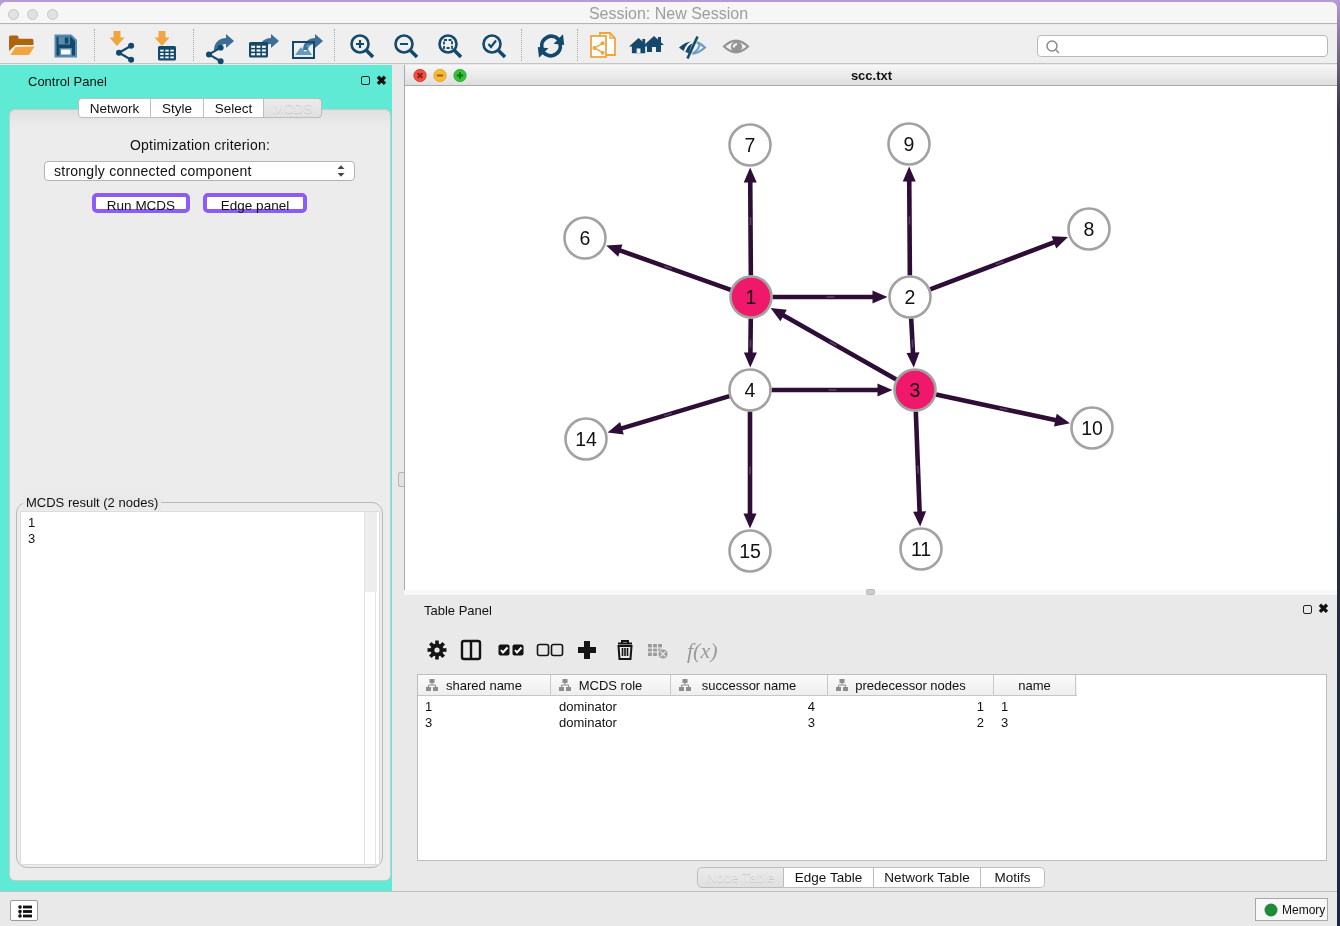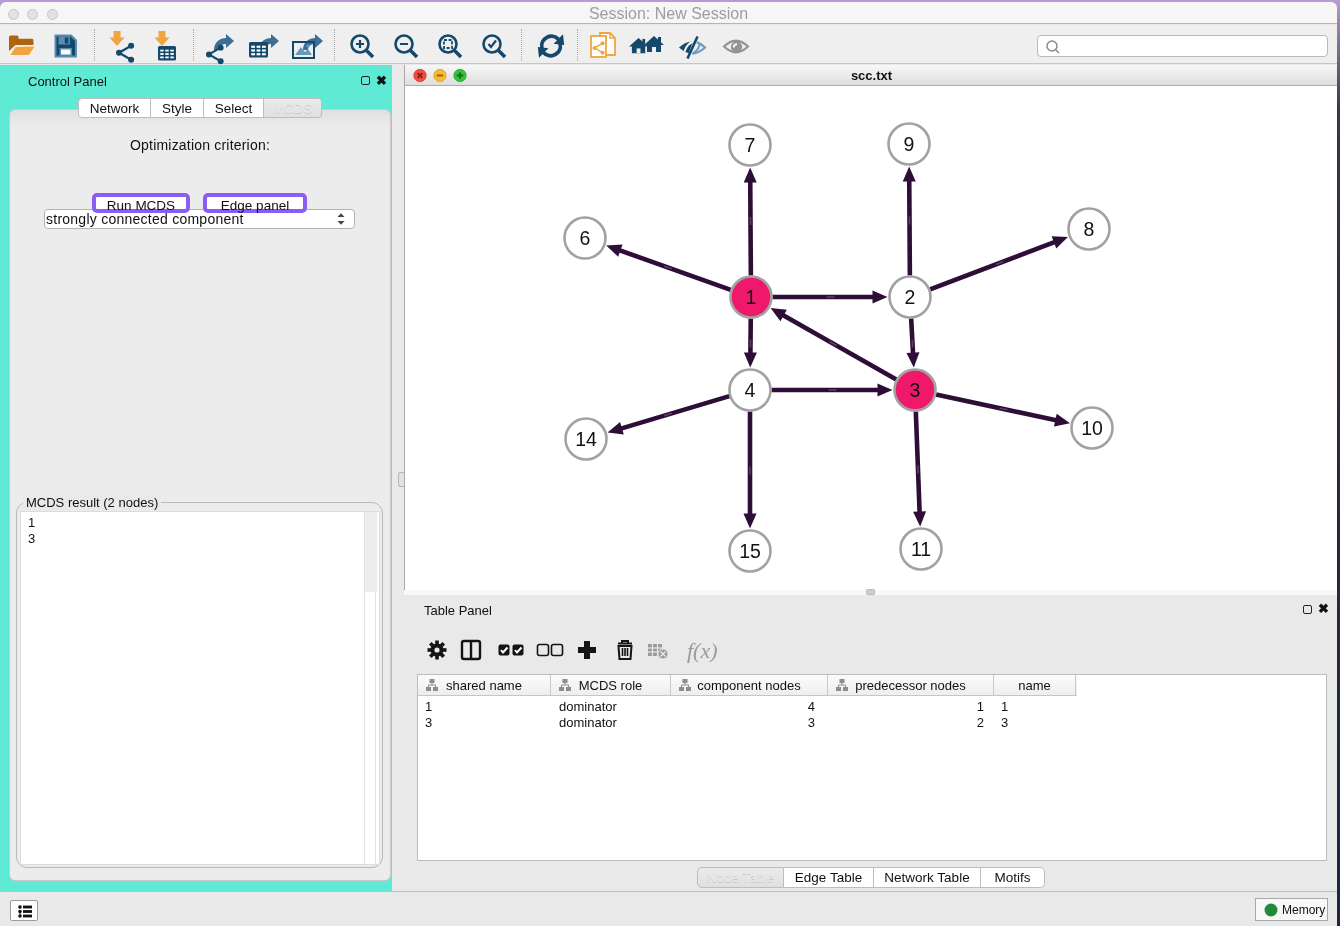"strongly connected component" #opt-select { margin-top: 48px -> none; padding-left: 1px -> 9px }
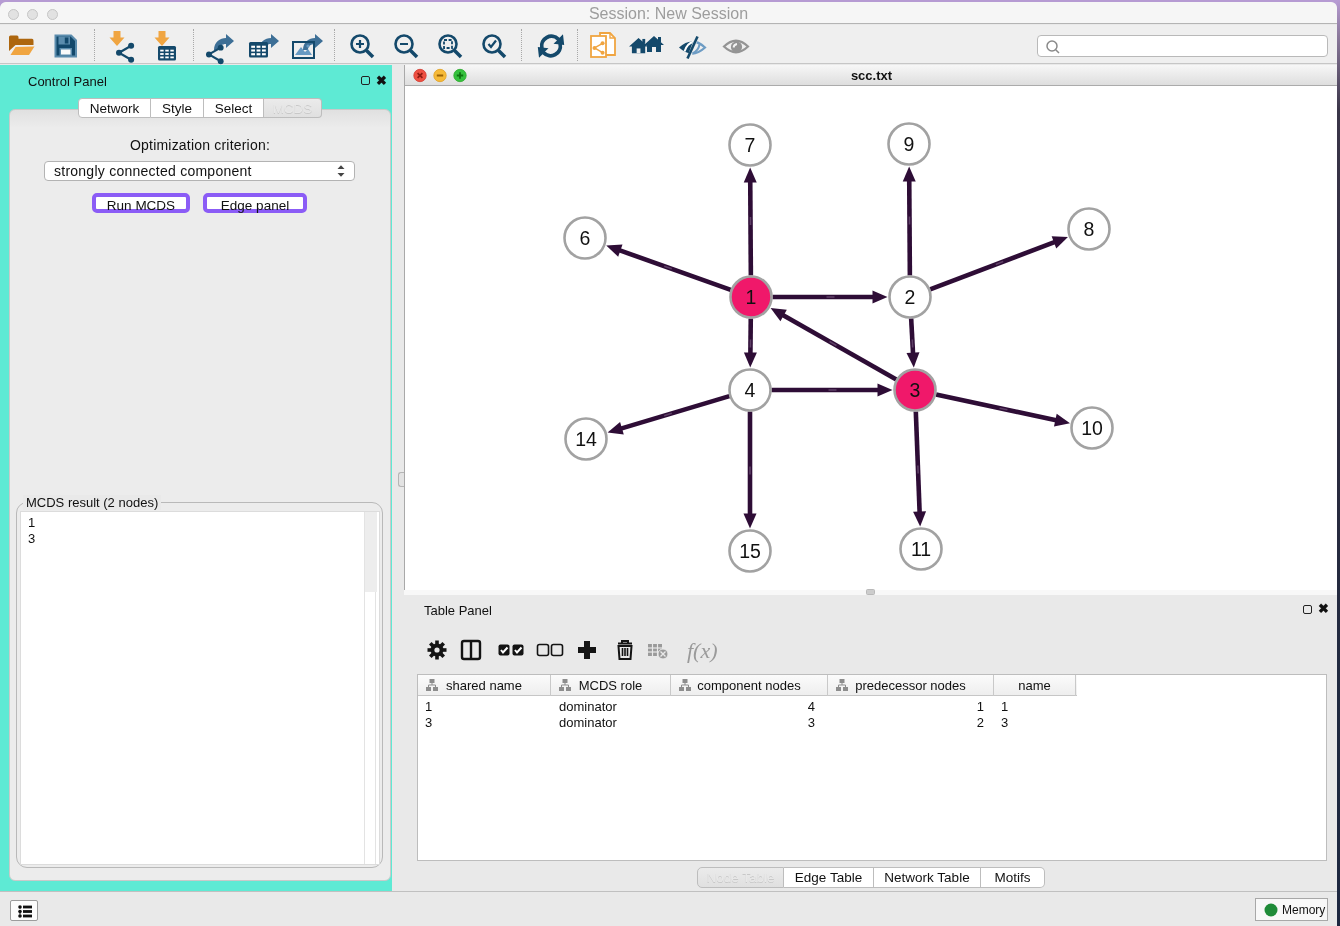"component nodes" div.th { text: component nodes -> successor name }
